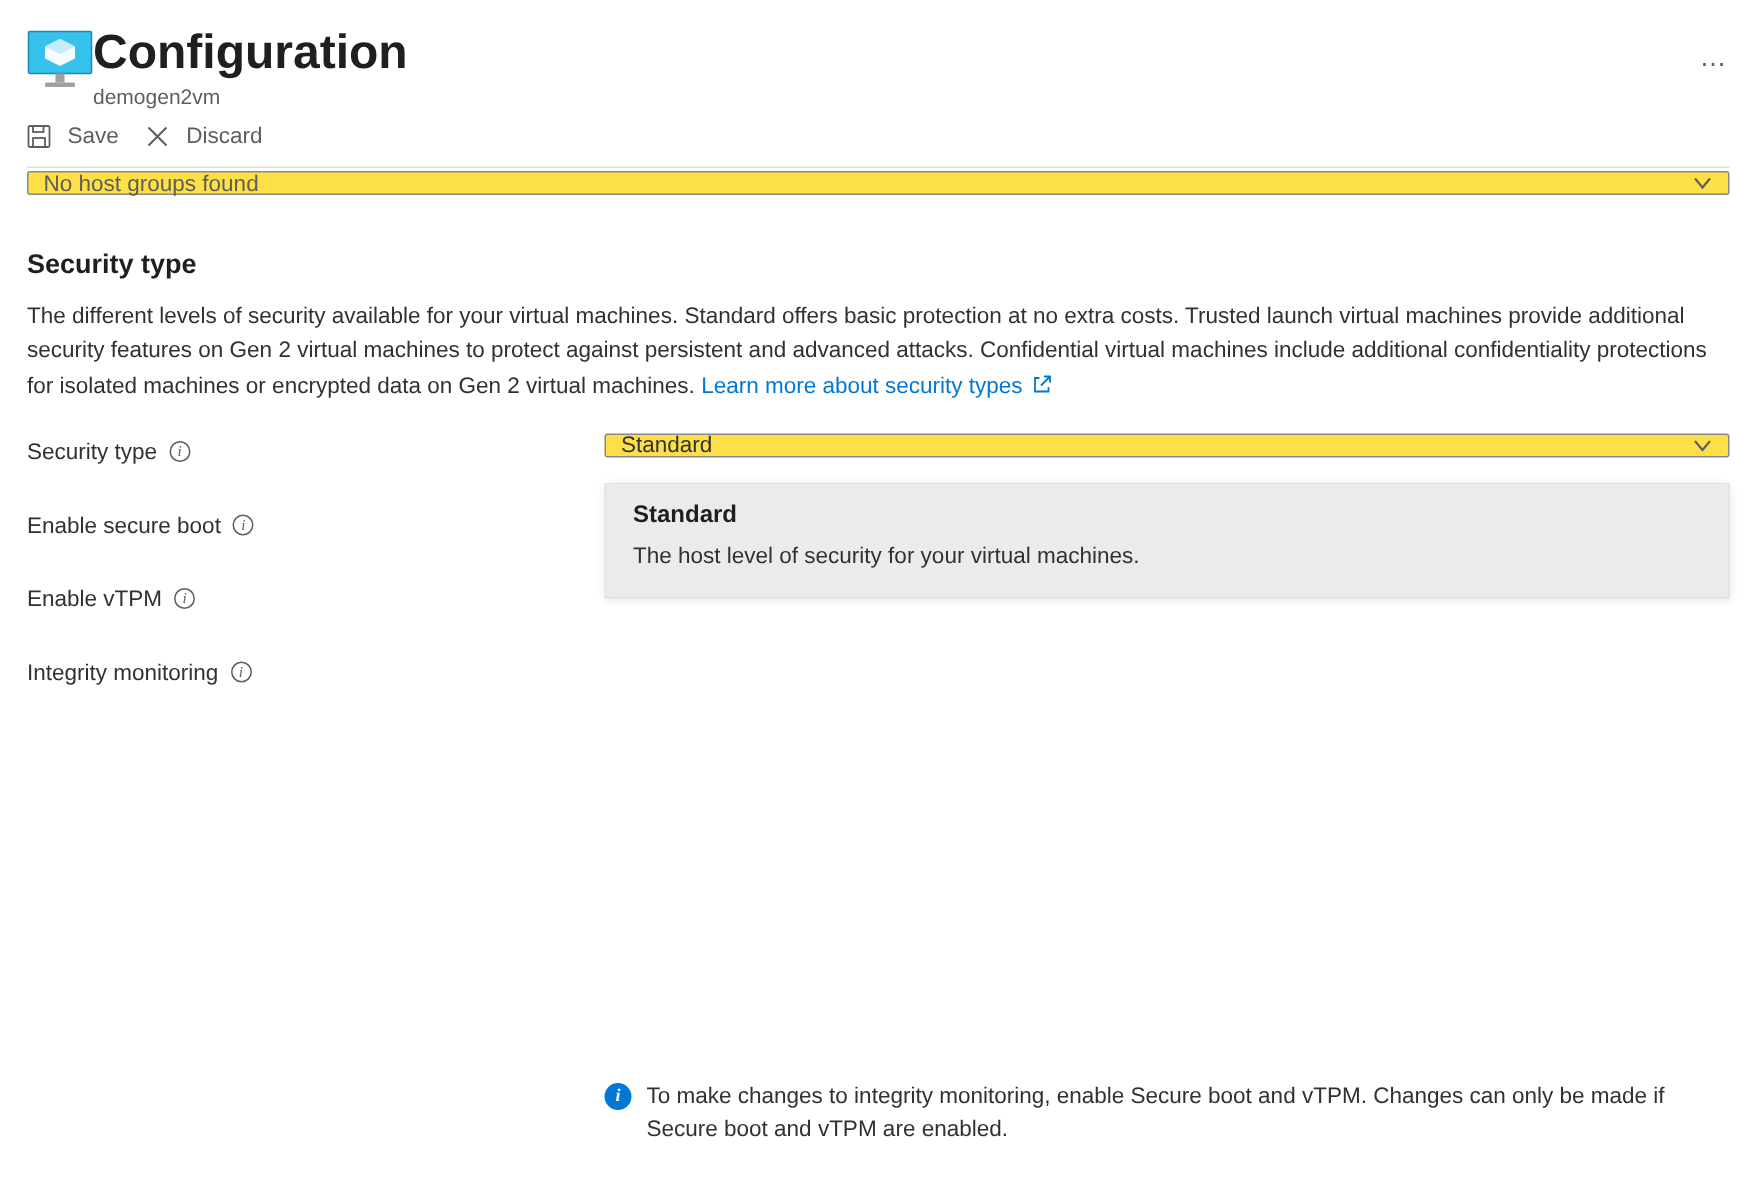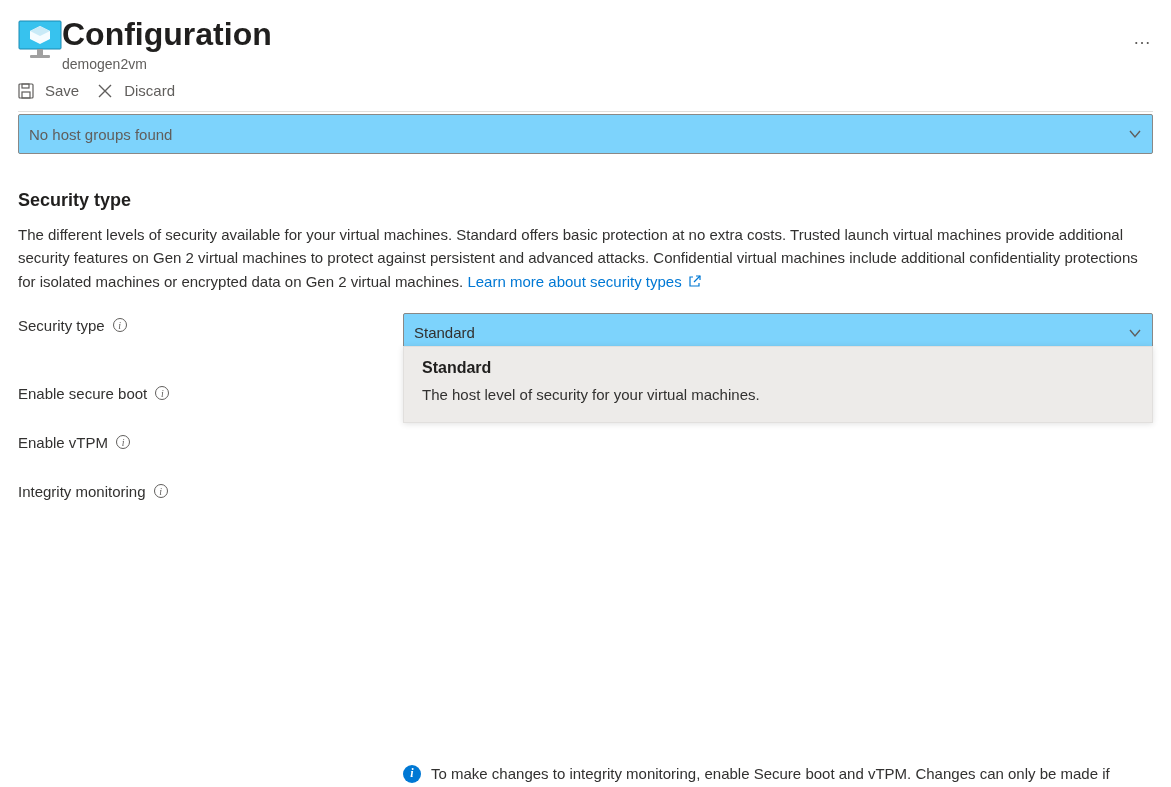"No host groups found" .dropdown { background: #7dd3fc -> #fde047; height: 40px -> 16px }
